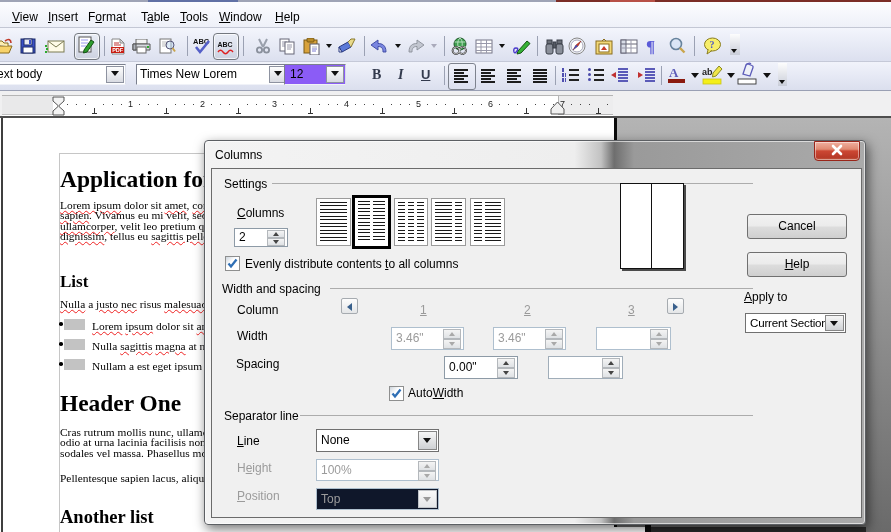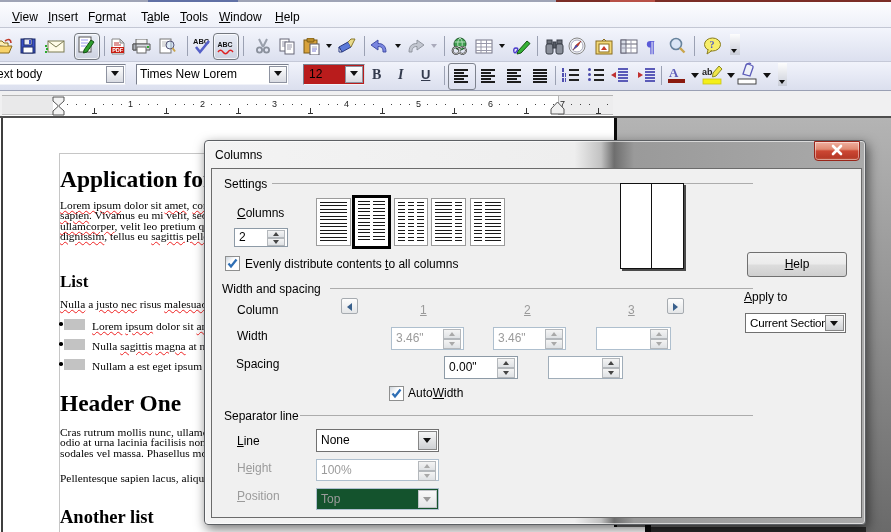"12" div.abs { background: #b91c1c -> #8b5cf6; left: 303px -> 284px }
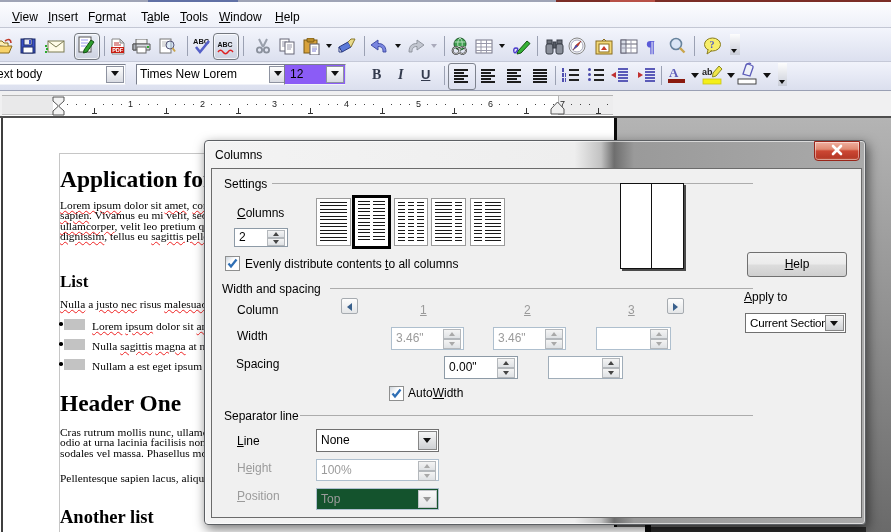"Cancel" div.btn { html: none -> <div>Cancel</div> }
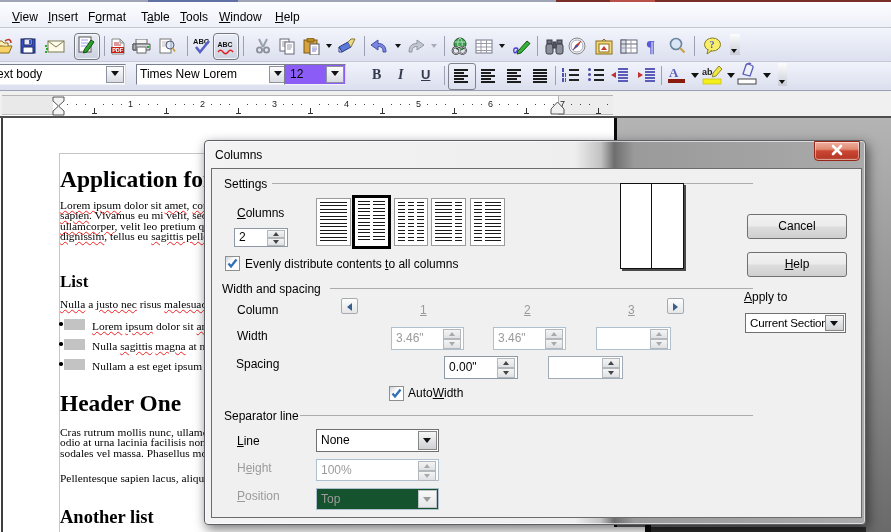"Top" div.abs { background: #14532d -> #0f172a }
